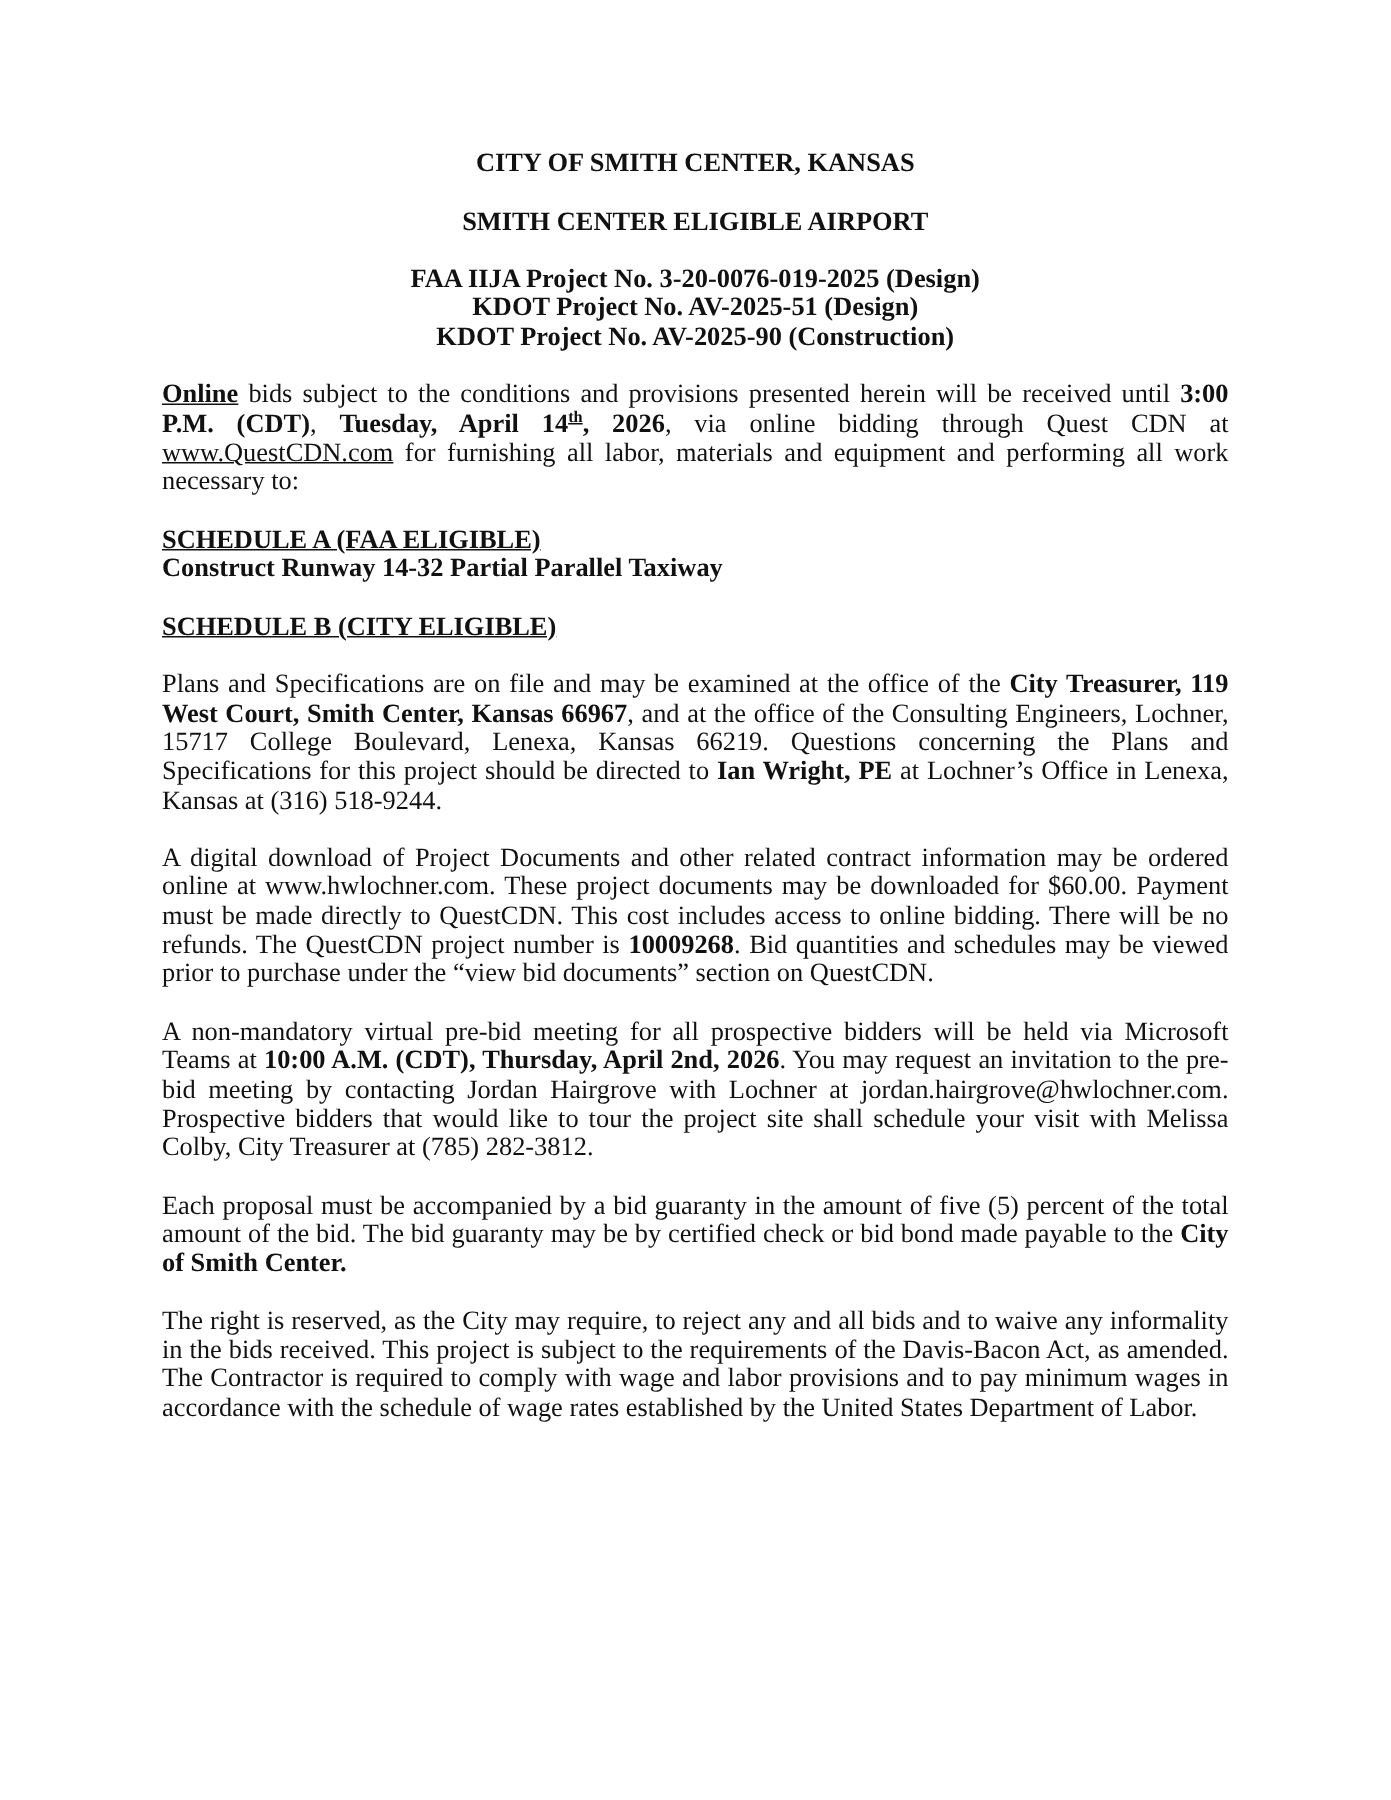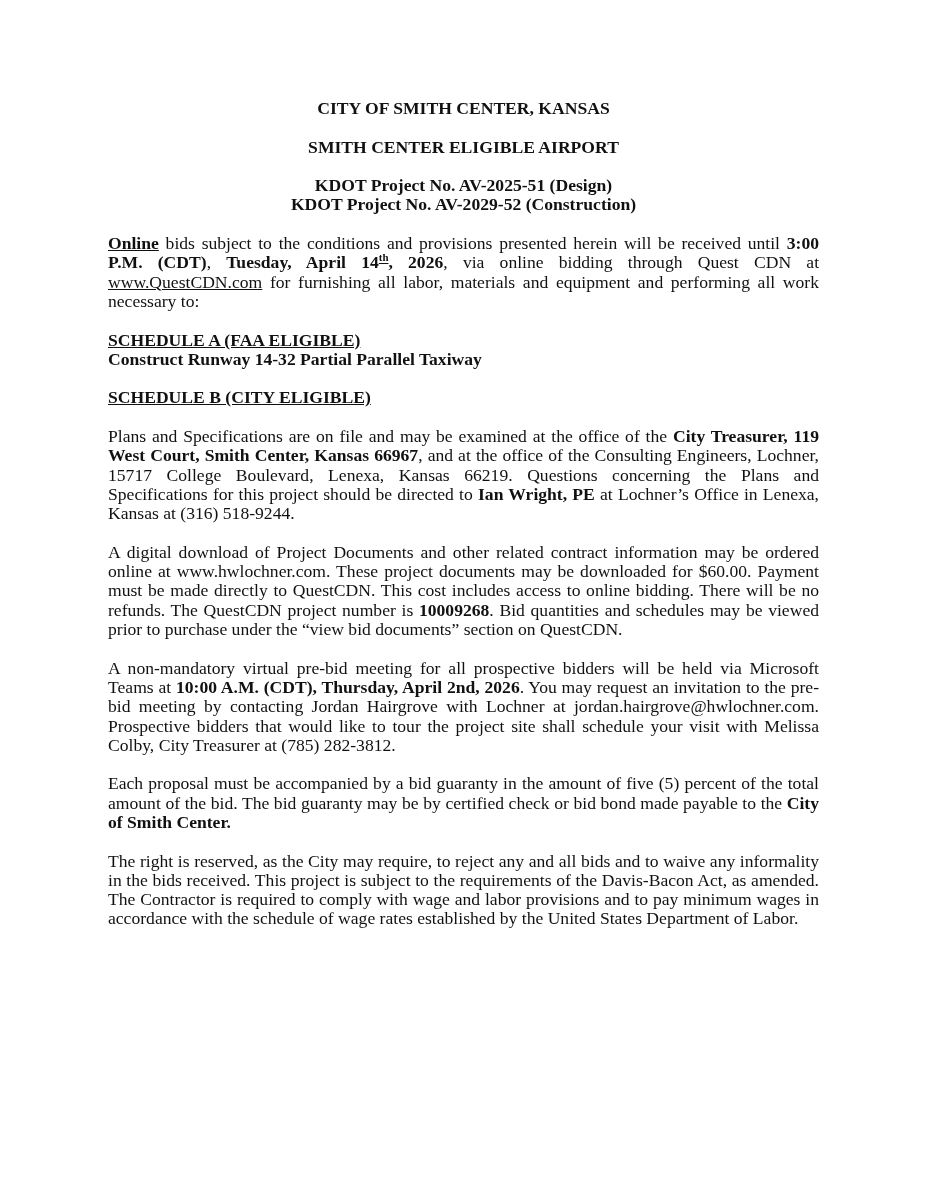"FAA IIJA Project No. 3-20-0076-019-2025" p { html: none -> <p>FAA IIJA Project No. 3-20-0076-019-2025 (Design)</p> }
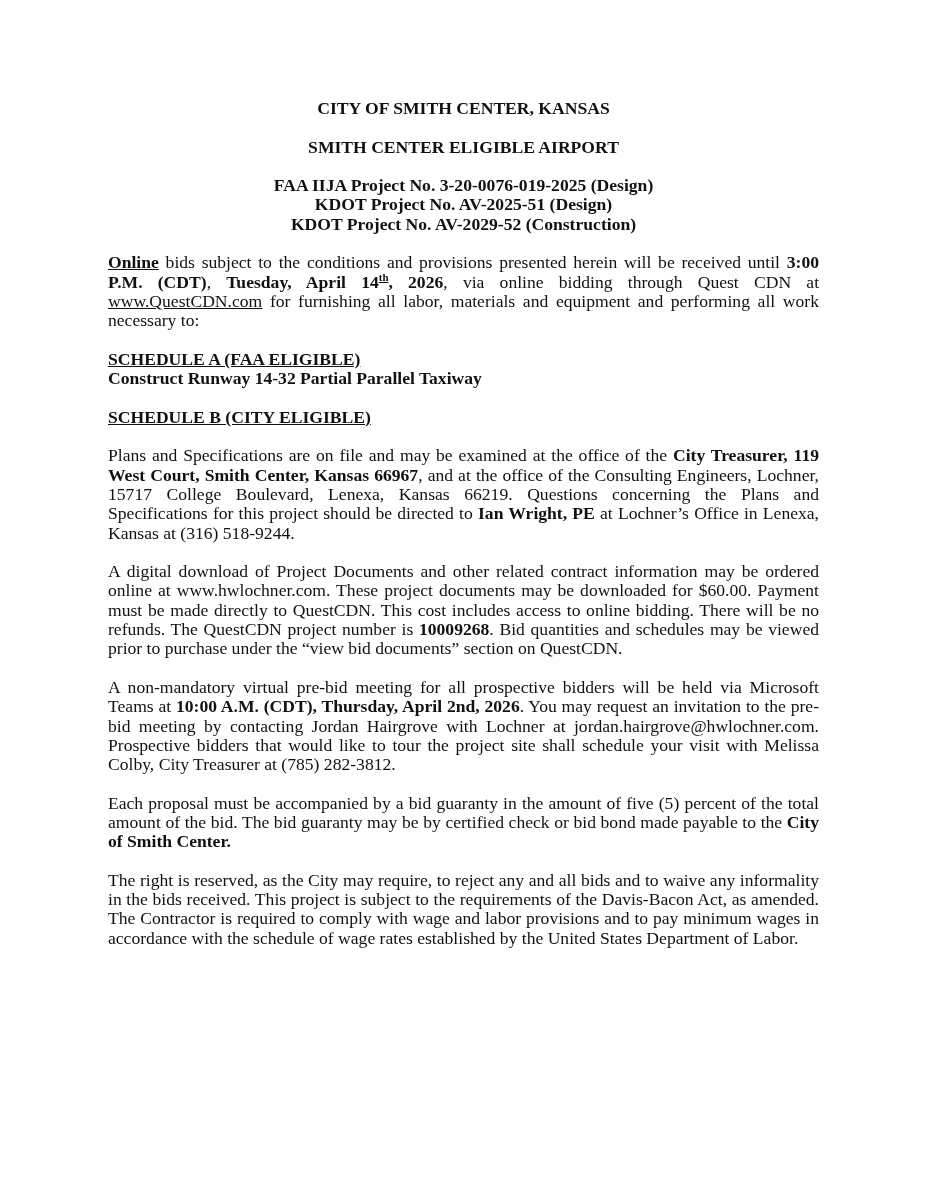"KDOT Project No. AV-2029-52" p { text: AV-2029-52 -> AV-2025-90 }
